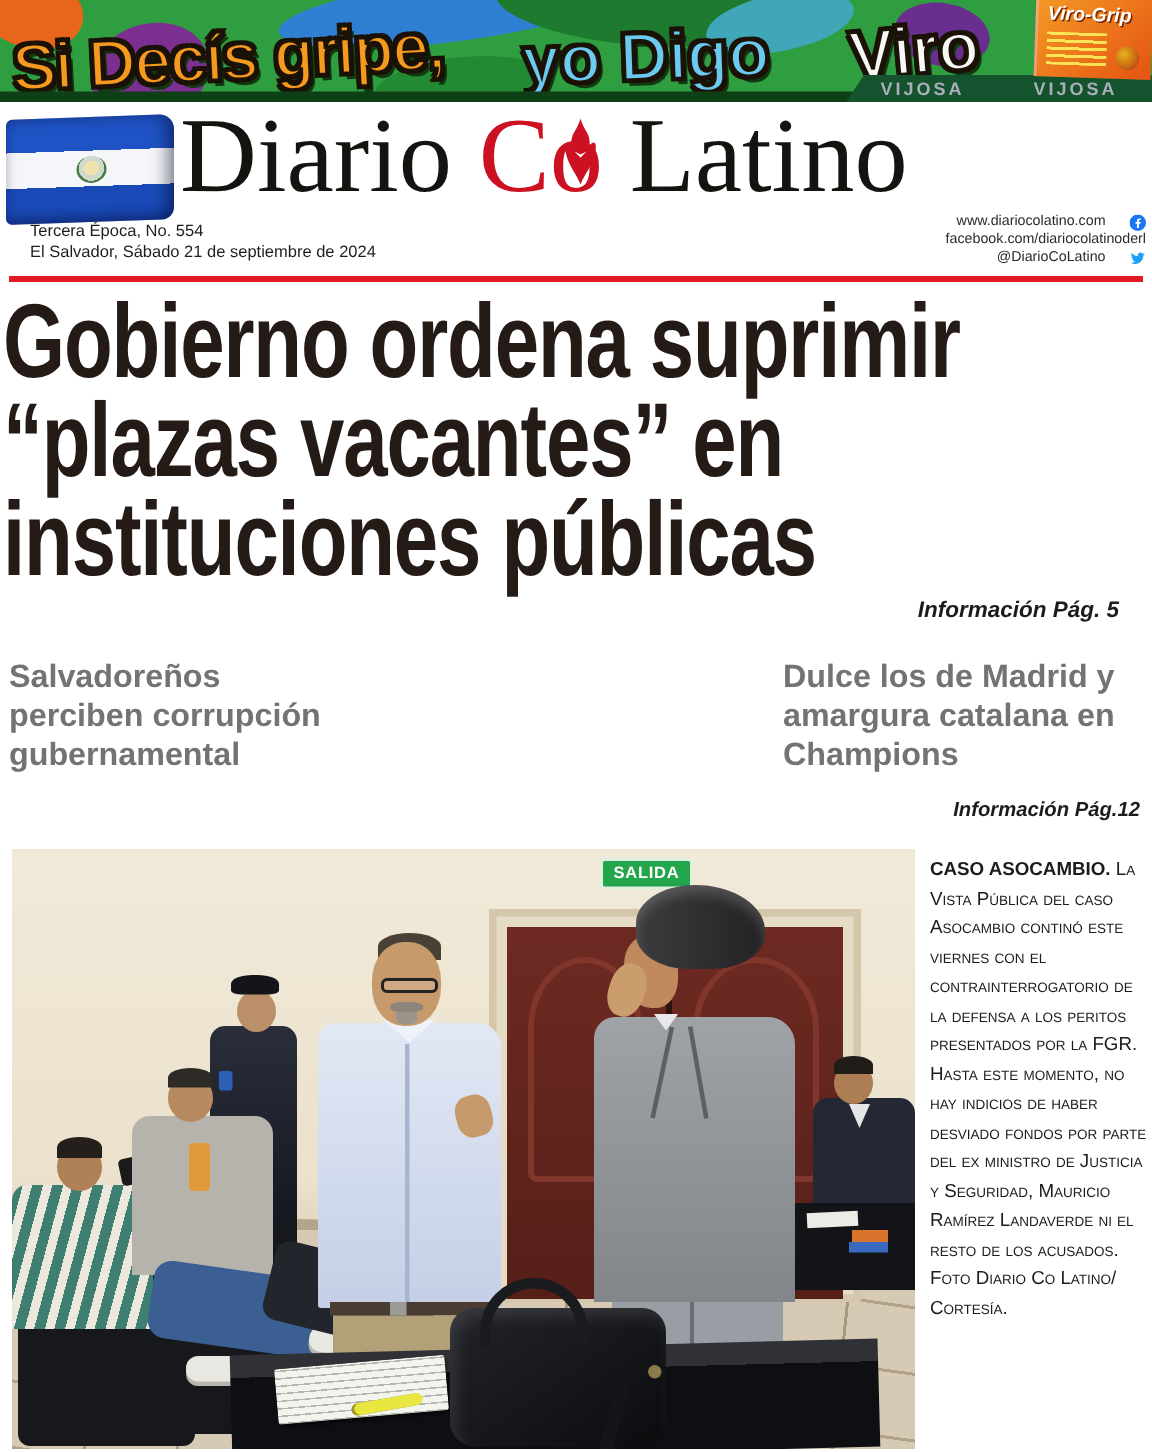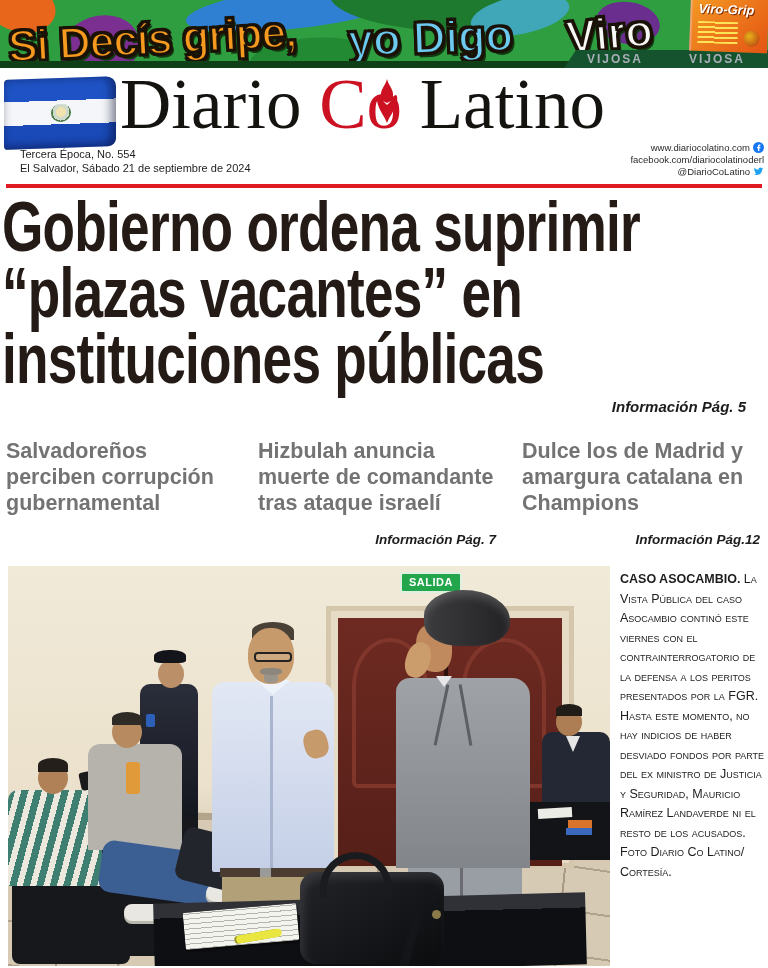"www.diariocolatino.com" .contact-row { align-items: flex-start -> flex-end; gap: 3px -> 16px }
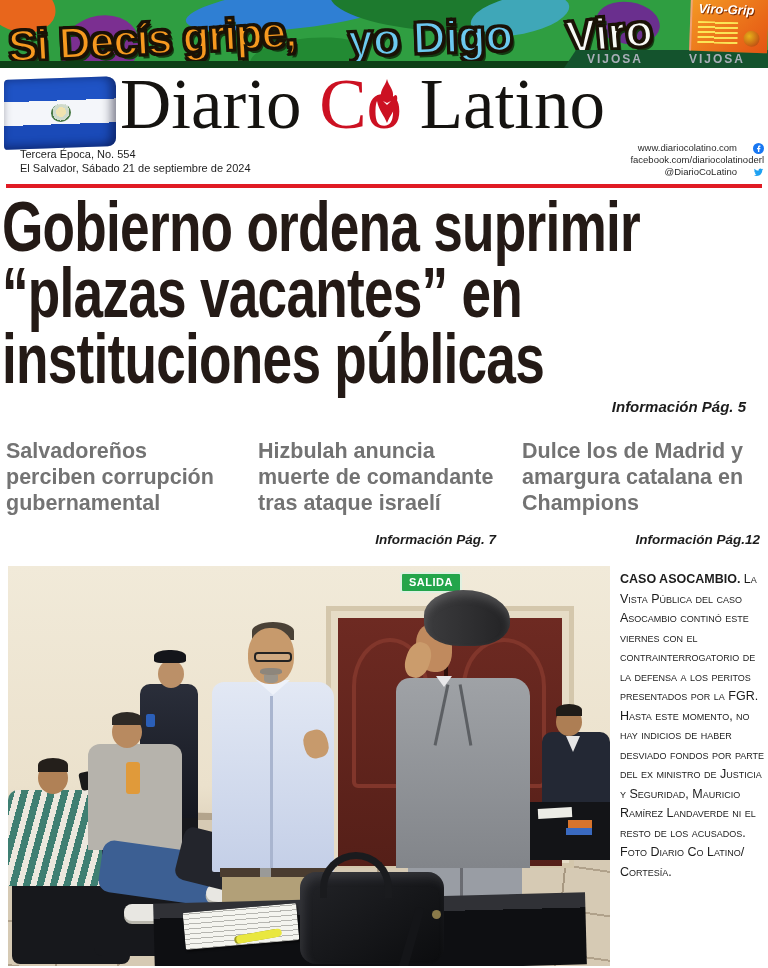"Hizbulah anuncia muerte de comandante" div.story-col { html: <div> <div>Hizbulah anuncia muerte de comandante tras ataque israelí</div> <div>Información Pág. 7</div> </div> -> none }
